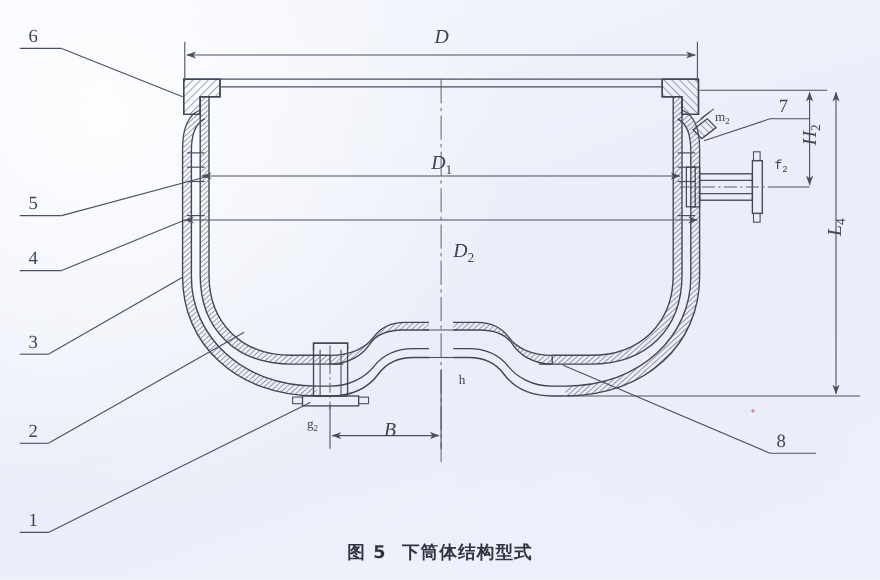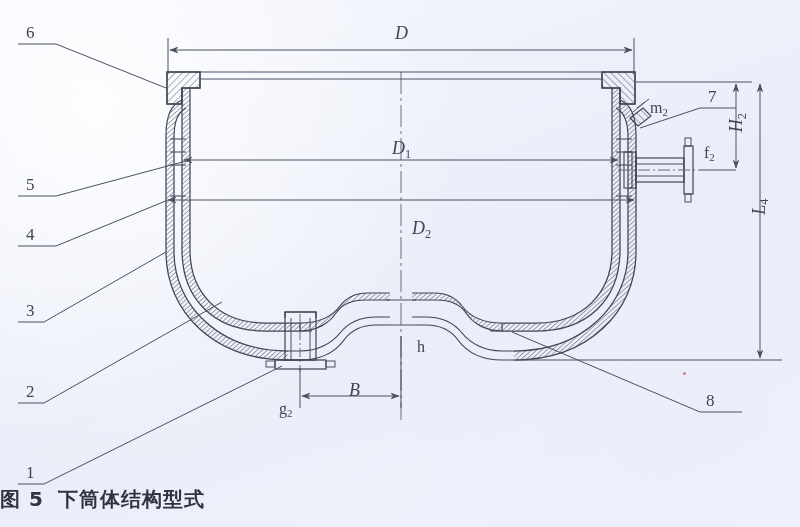"m2" .romanlbl { font-size: 16px -> 12px }
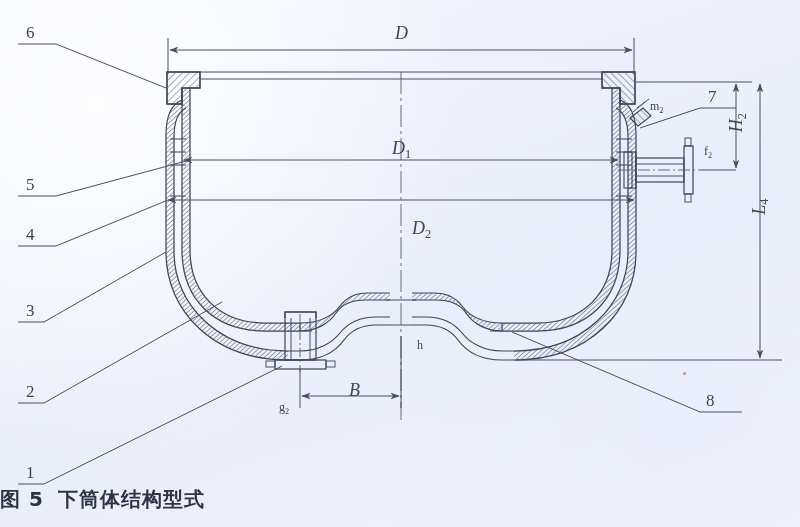"f2" div.lbl { font-family: none -> Liberation Mono, monospace }
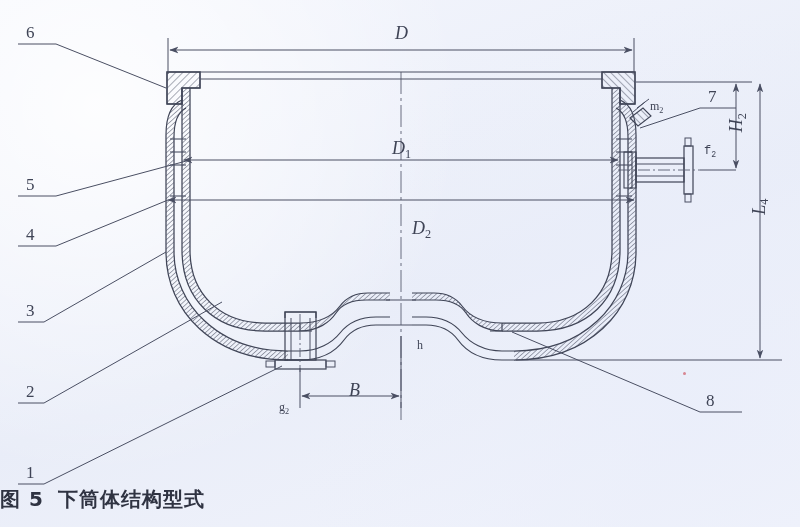"g2" div.lbl { margin-top: 22px -> none }
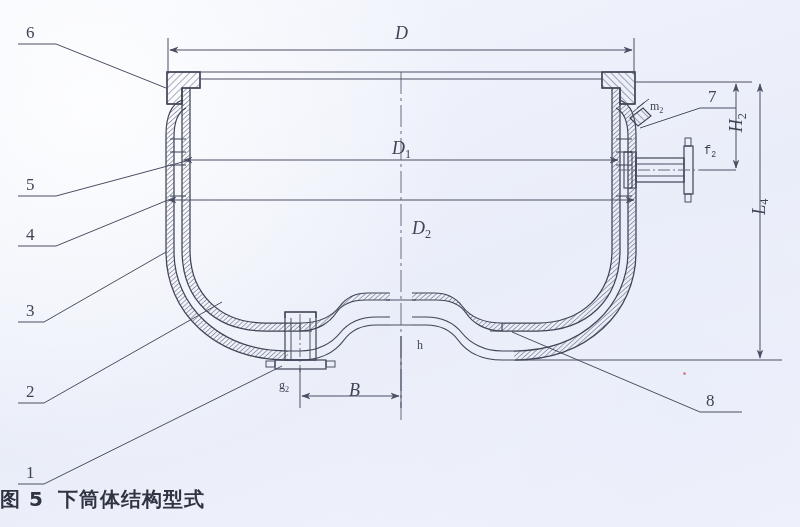"图 5 下筒体结构型式" #caption { font-size: 20px -> 16px; text-align: left -> center }
